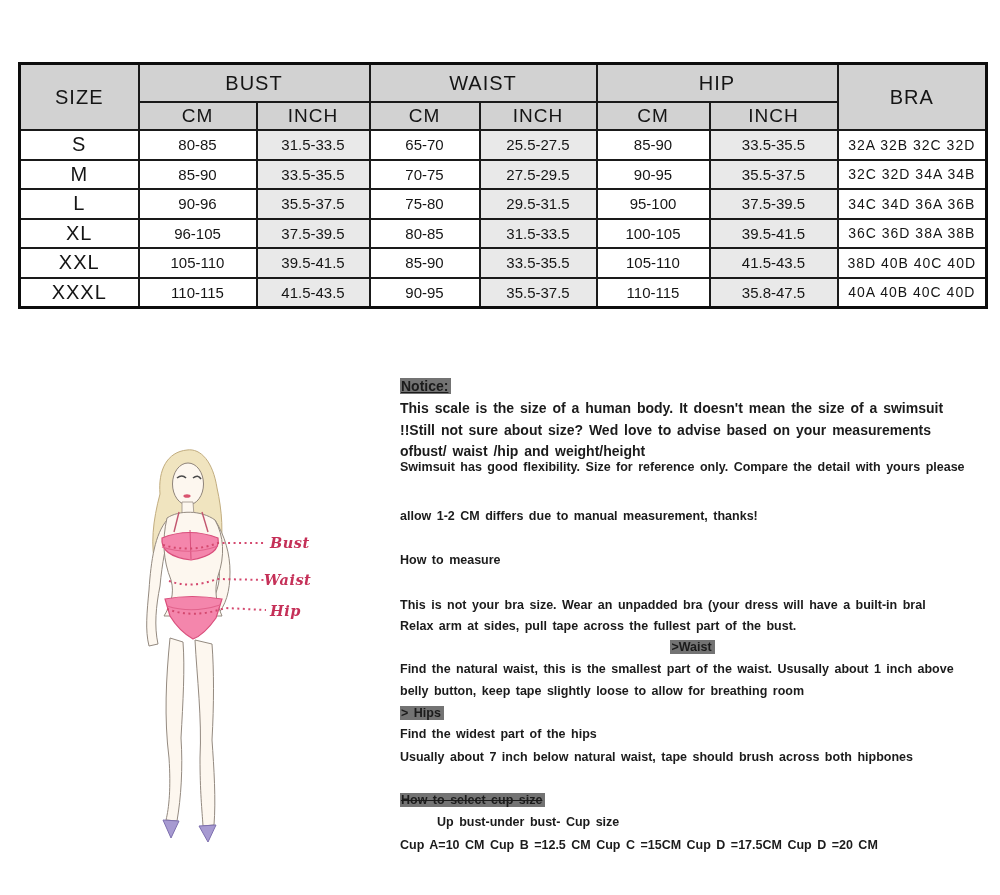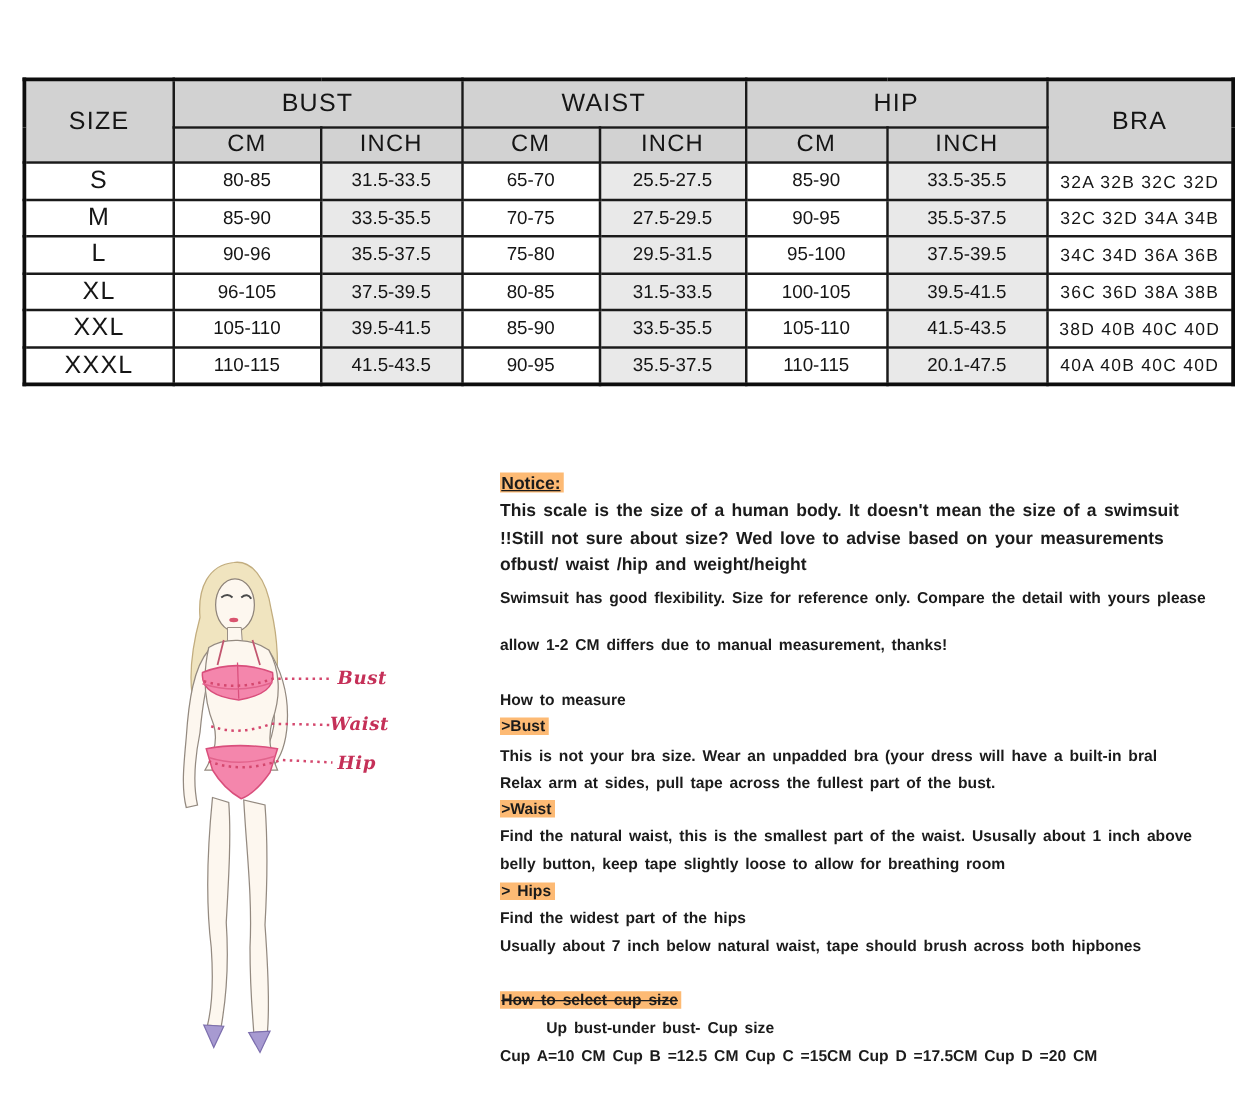"20.1-47.5" td.c-num { text: 20.1-47.5 -> 35.8-47.5 }
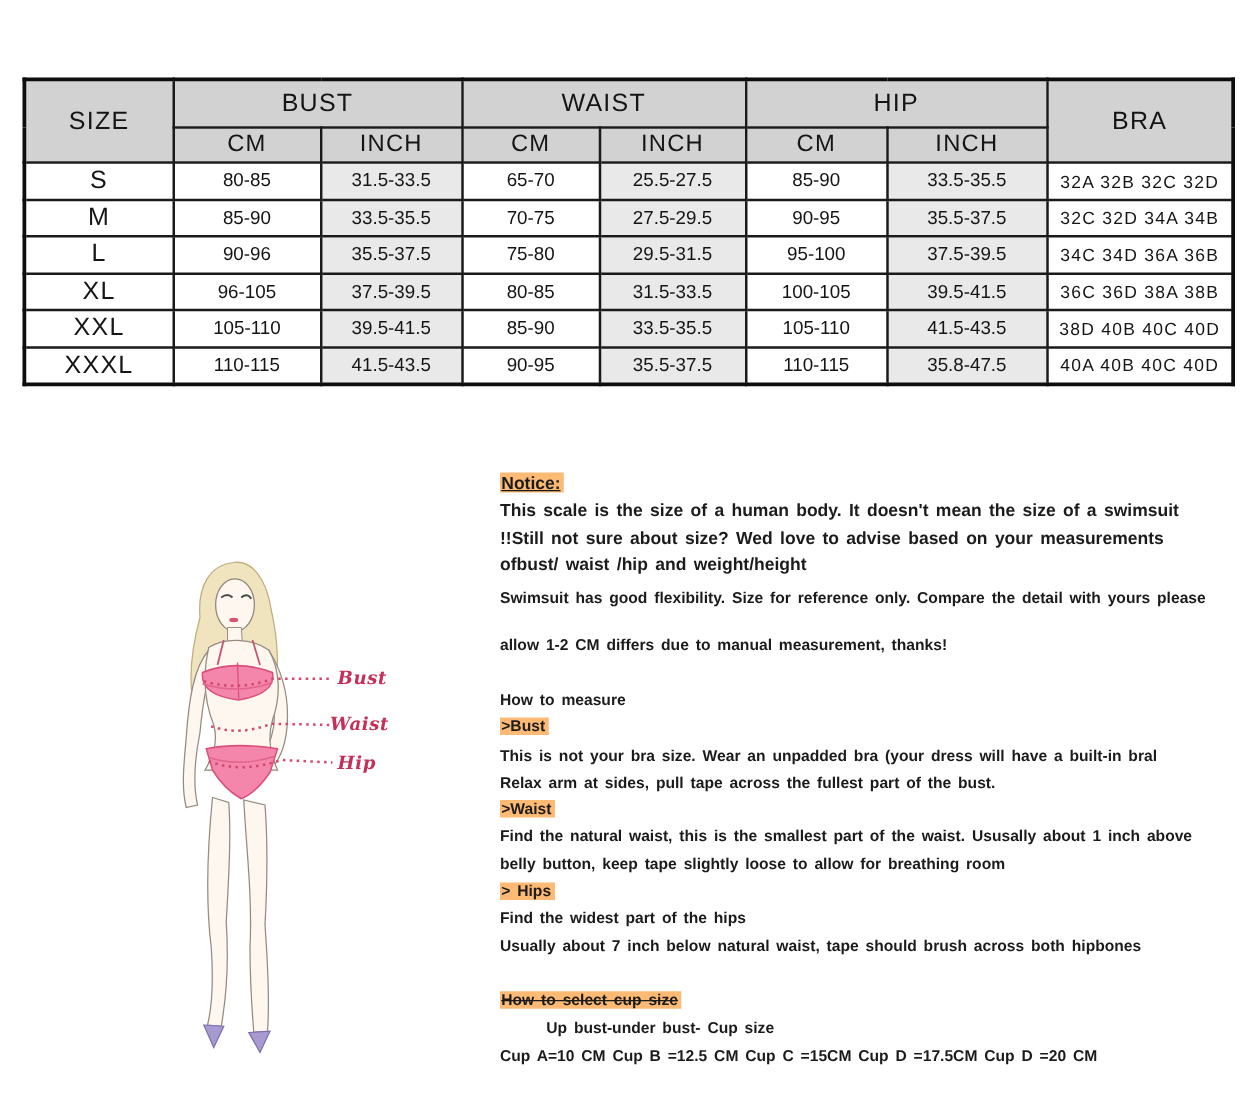"Notice:" .hl { background: #fdba74 -> #737373 }
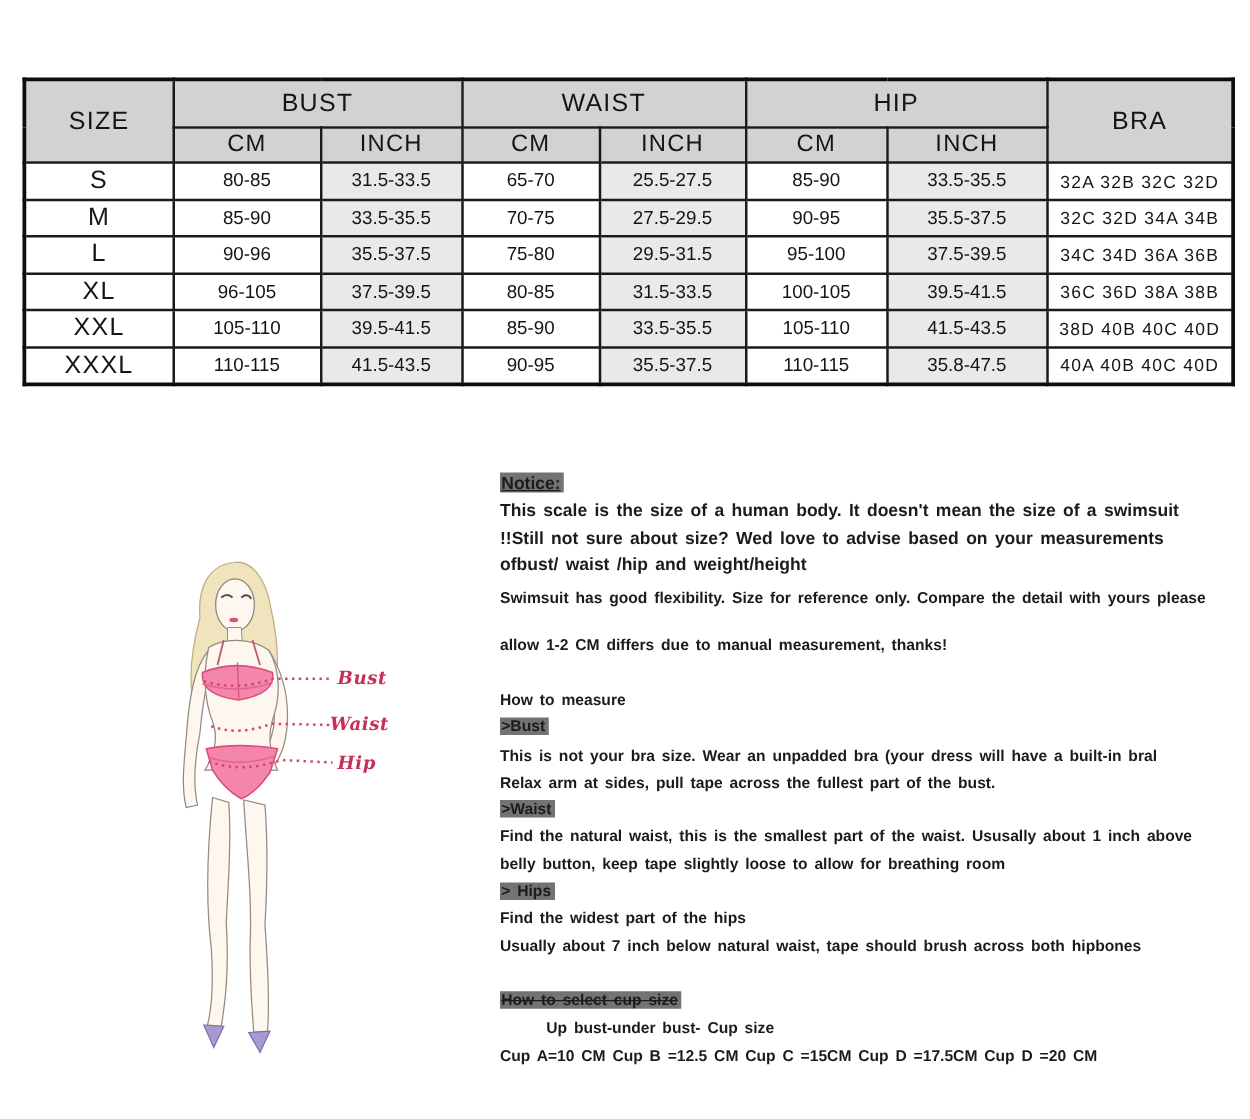"Swimsuit has good flexibility. Size" div.txt { top: 467px -> 456px }
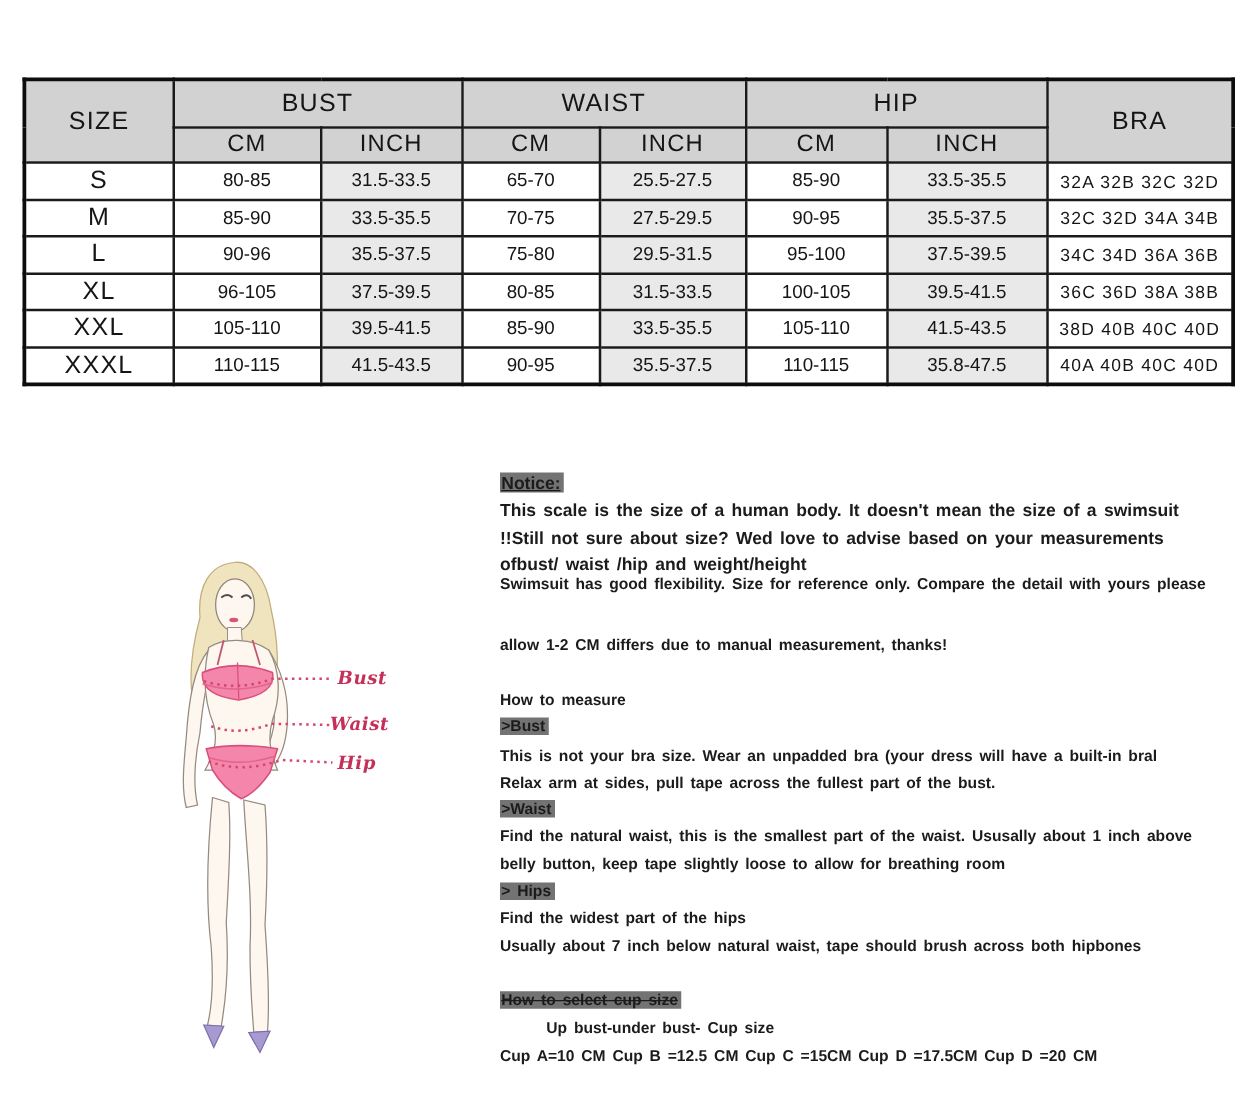">Bust" div.txt { html: <div><span>&gt;Bust</span></div> -> none }
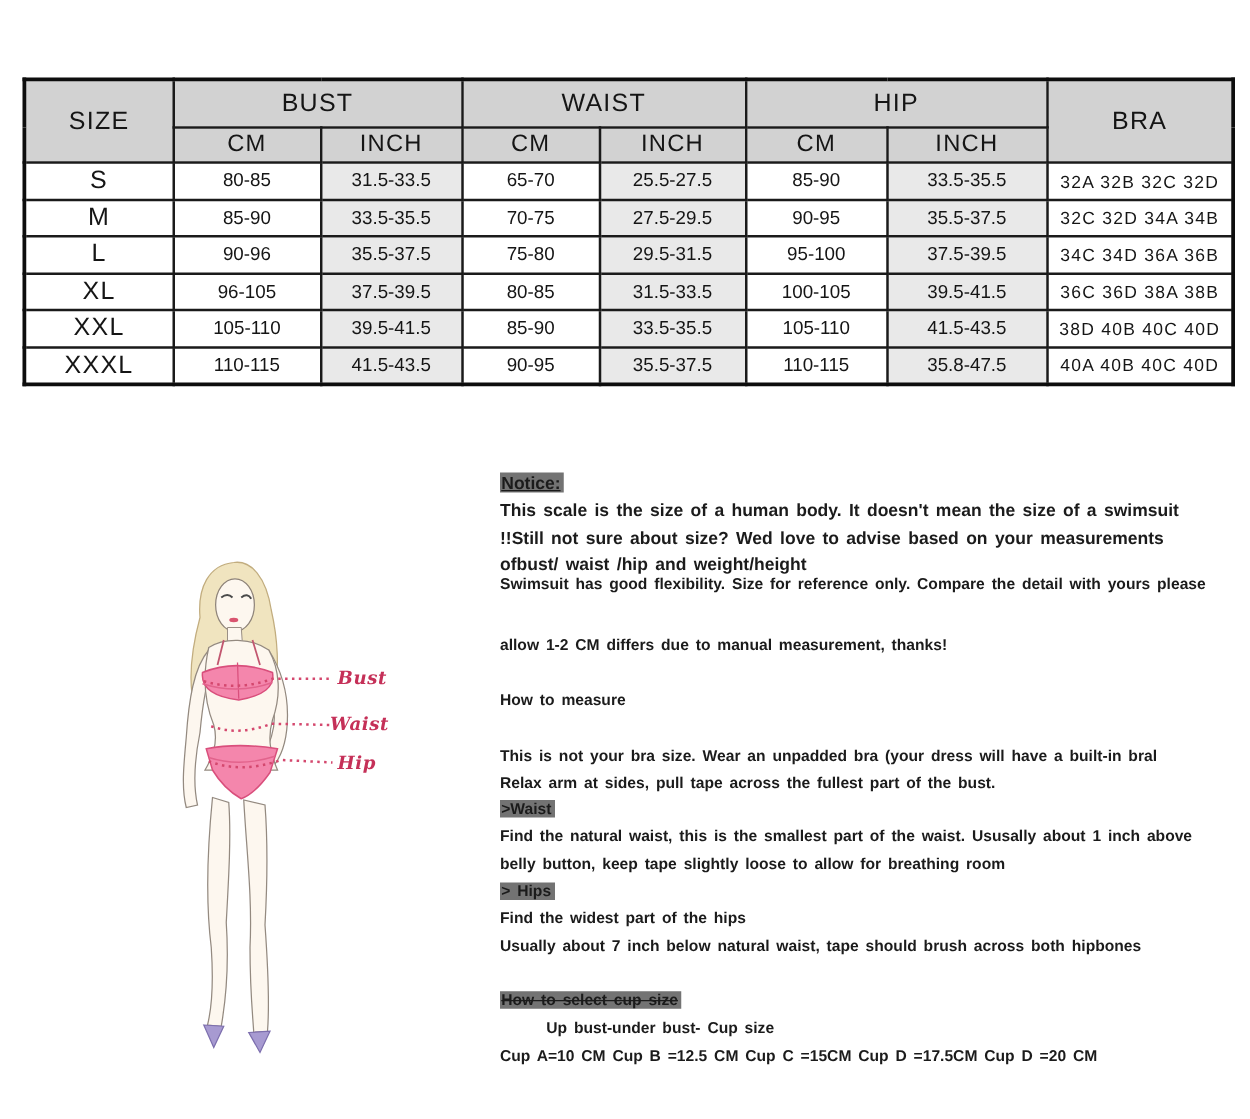">Waist" div.txt { text-align: none -> center }
